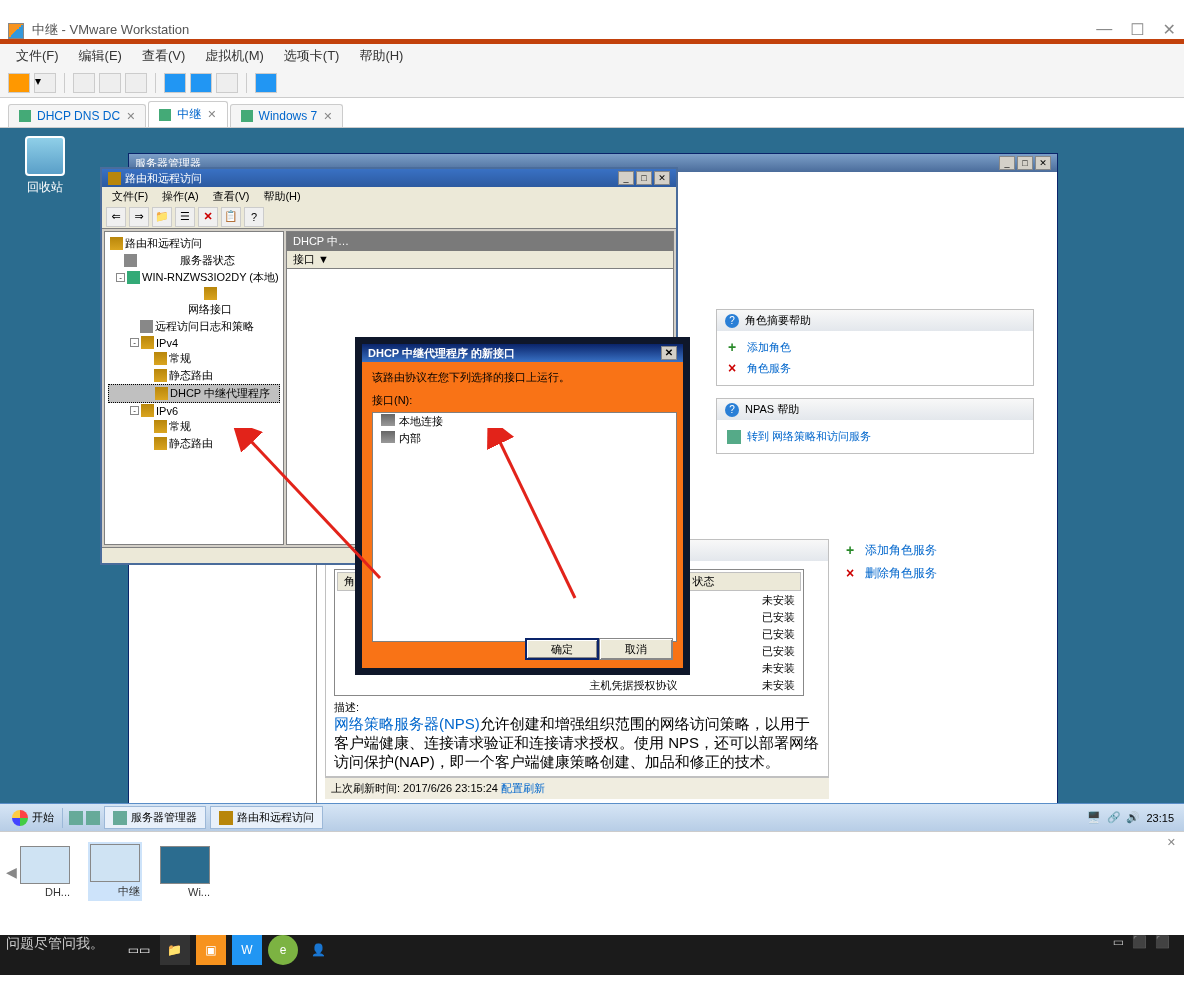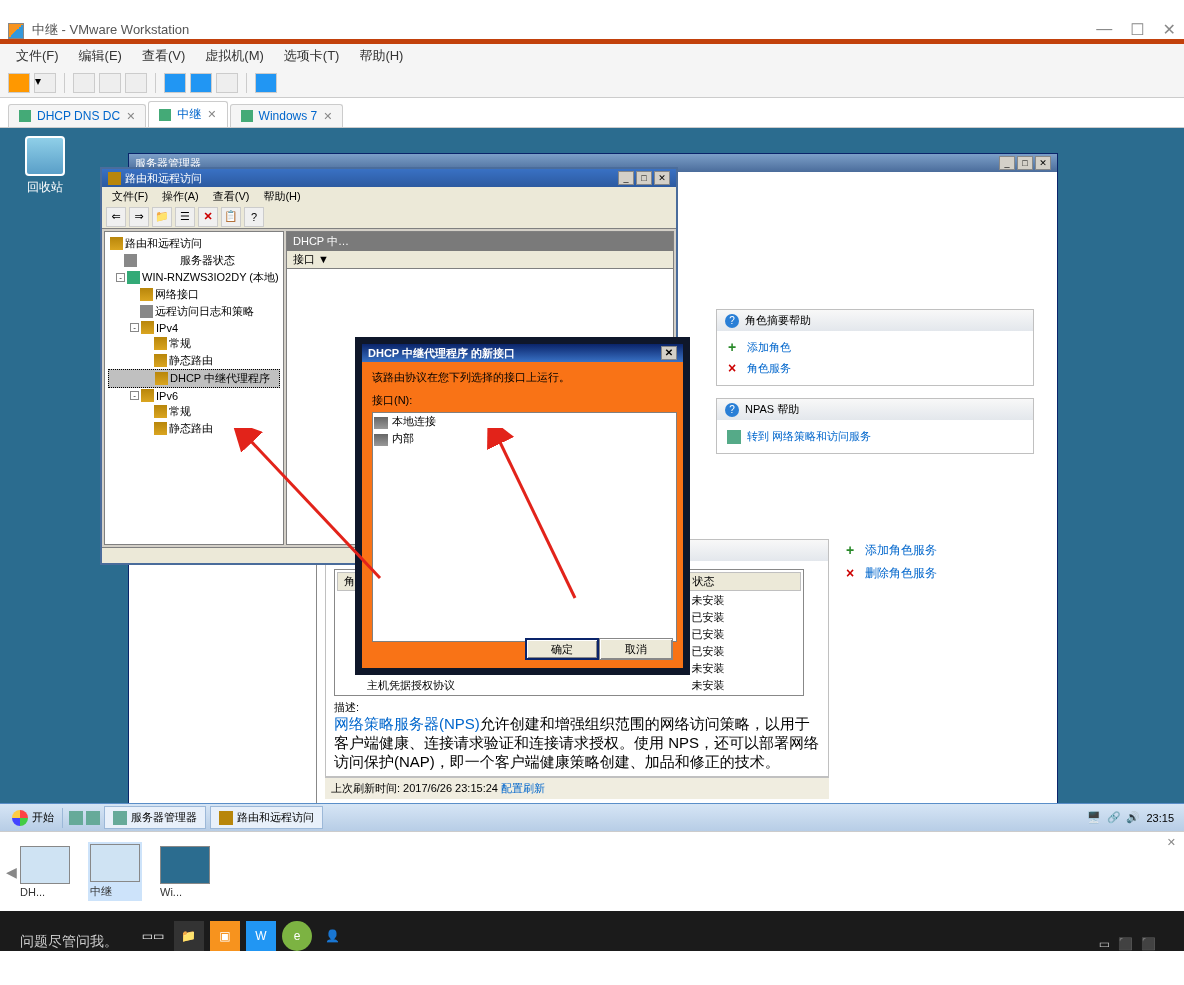"网络接口" div.tree-item { flex-direction: none -> column }
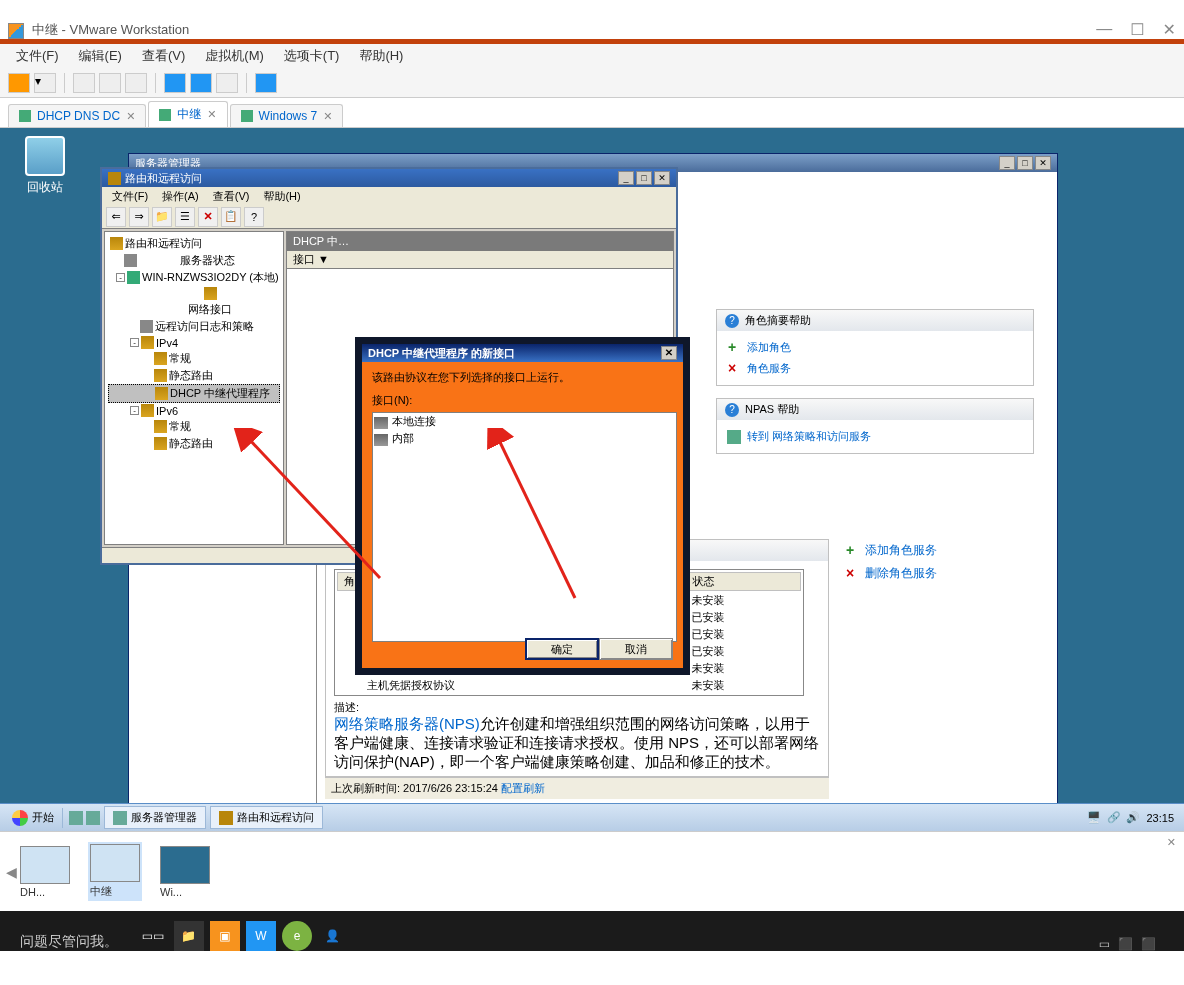"本地连接" .dlg-list-item { align-items: flex-end -> flex-start; padding: 1px 1px -> 1px 8px }
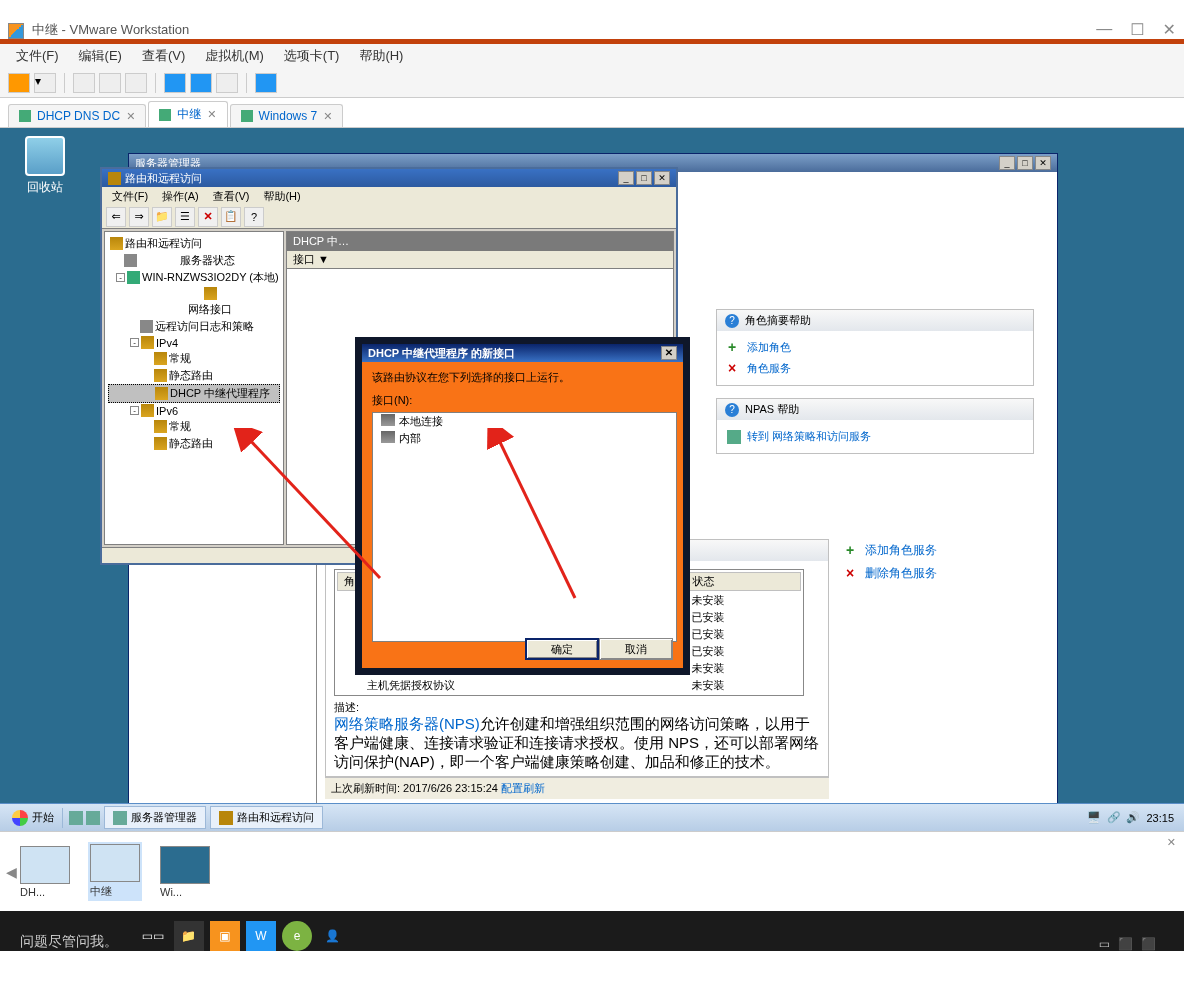"未安装" .roles-table td { text-align: none -> right }
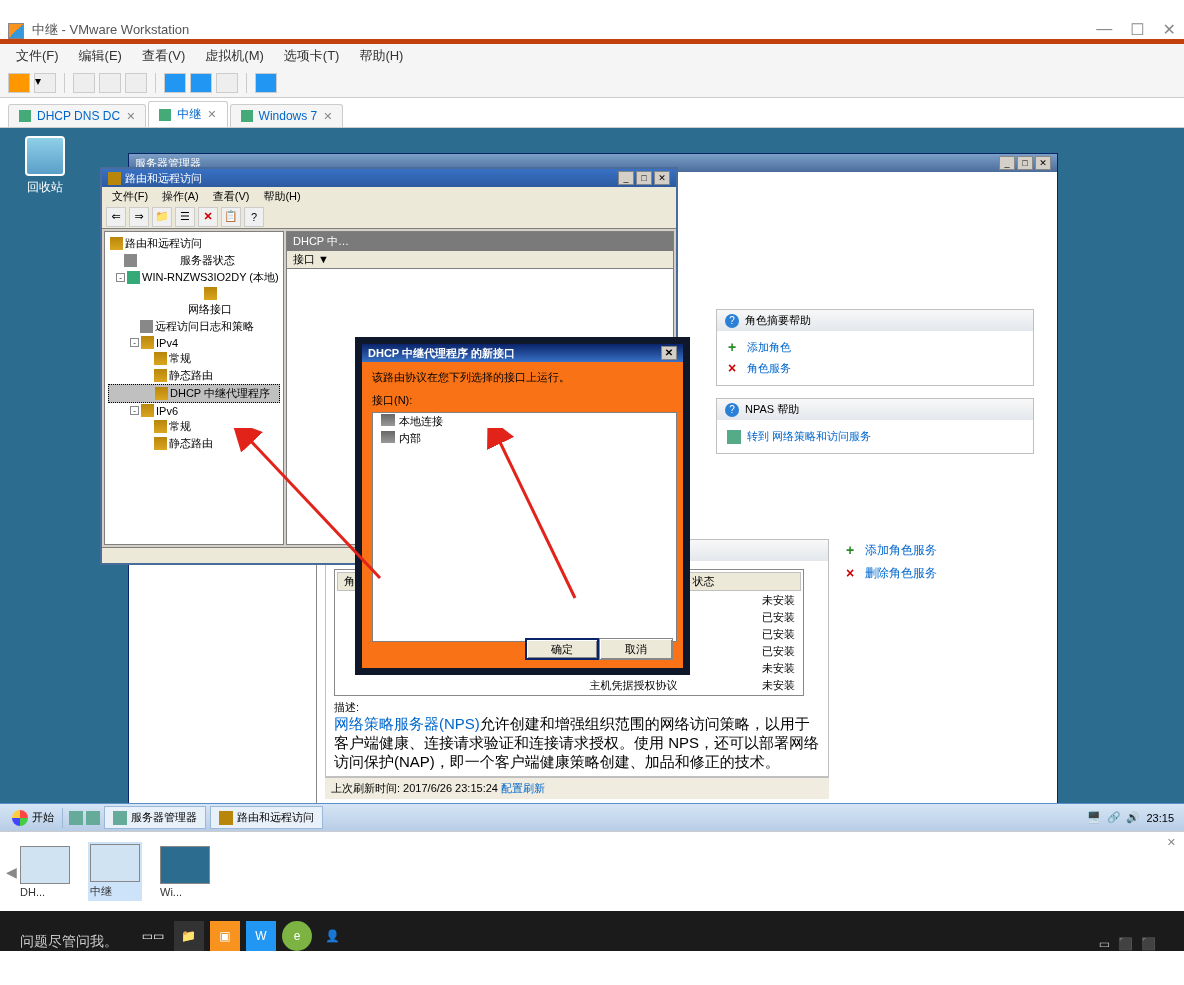"DH..." .thumb { text-align: left -> right }
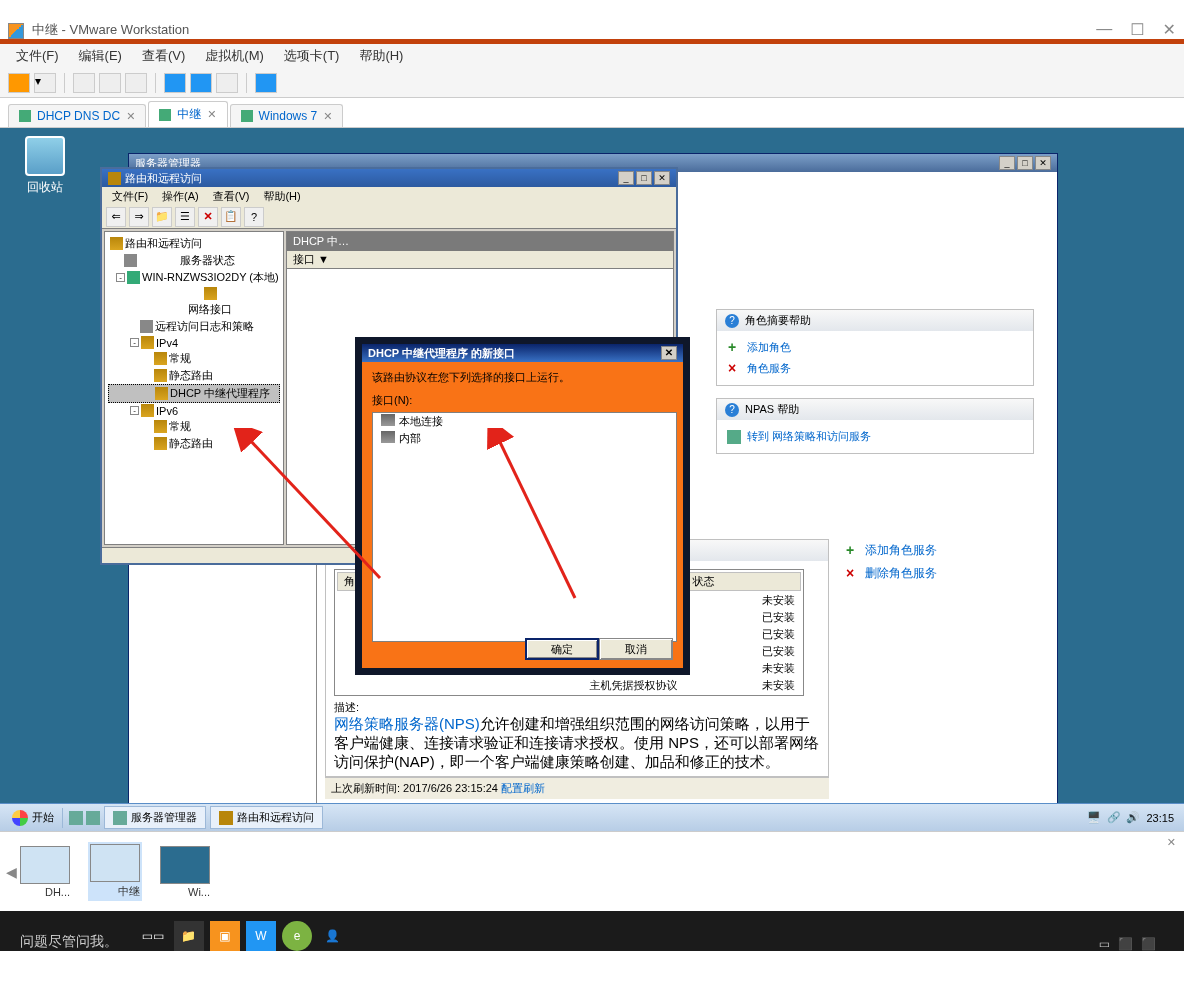"问题尽管问我。" .host-tb { align-items: flex-end -> flex-start; margin-top: none -> 24px; padding: 0 20px -> 0 6px }
